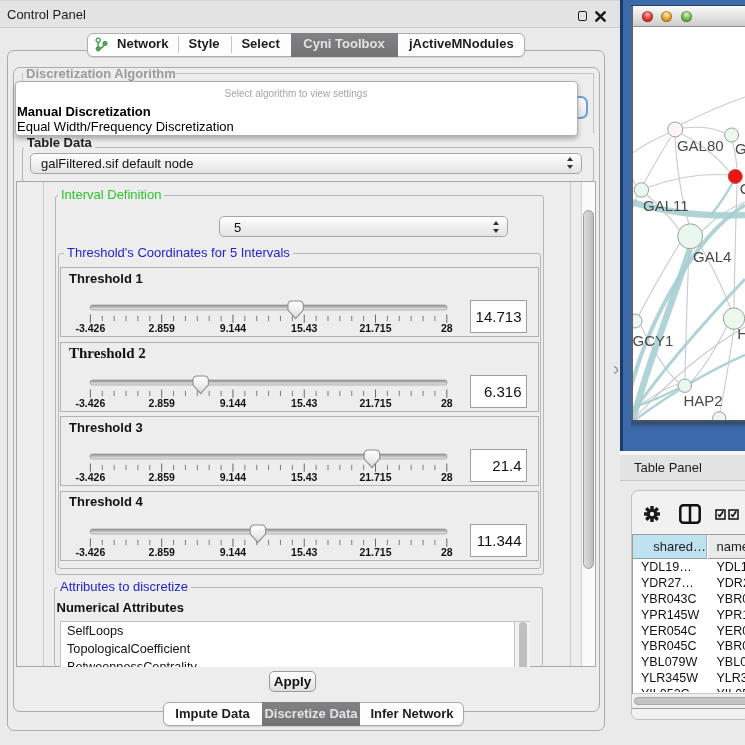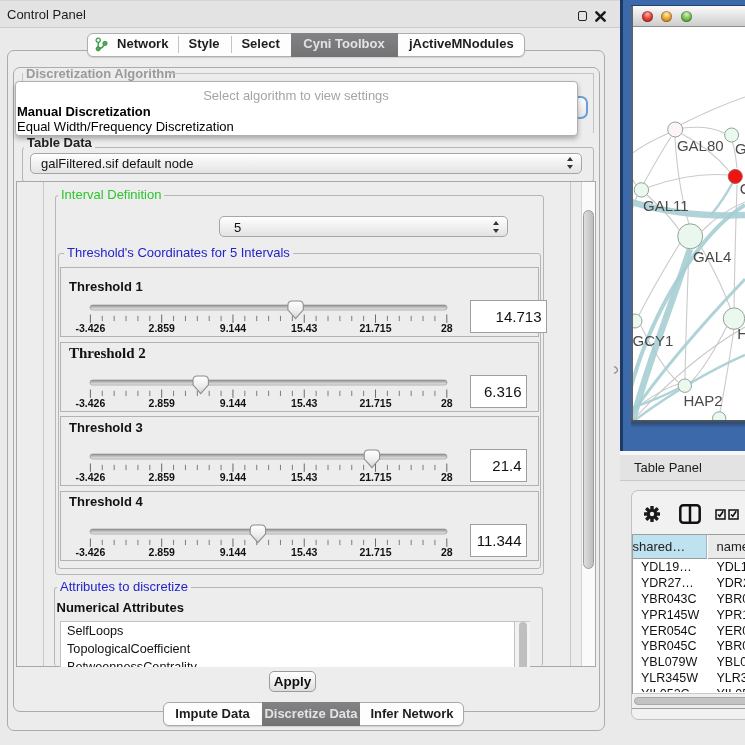"Select algorithm to view settings" div.abs { font-size: 13px -> 10px }
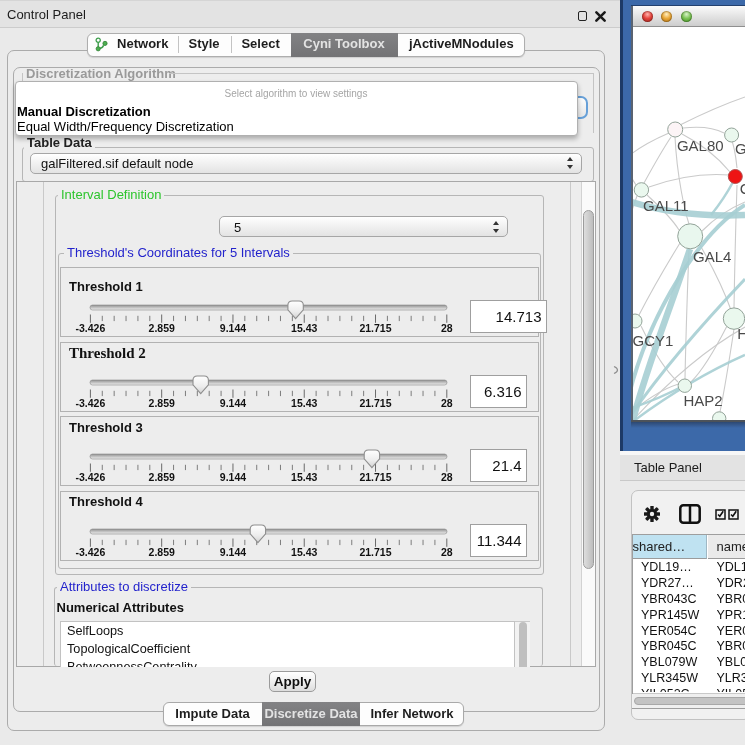"Threshold 1" div.abs { top: 279px -> 271px }
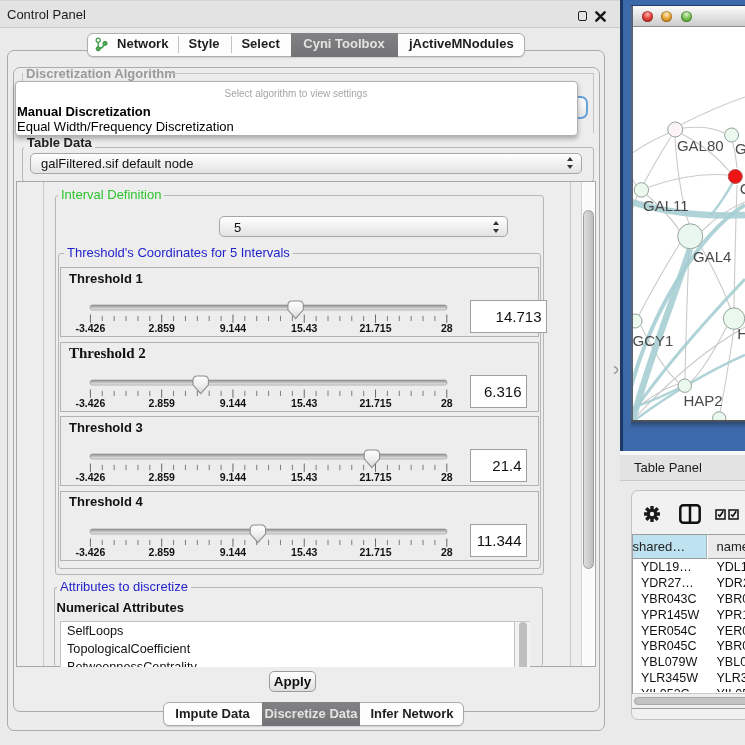"14.713" div.vbox { width: 77px -> 57px }
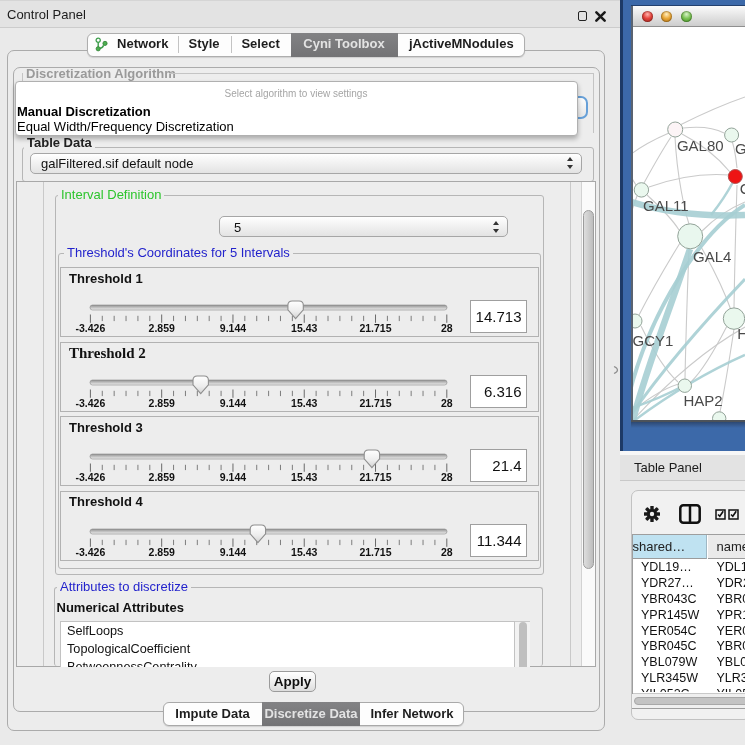"shared…" div.abs { text-align: left -> right }
